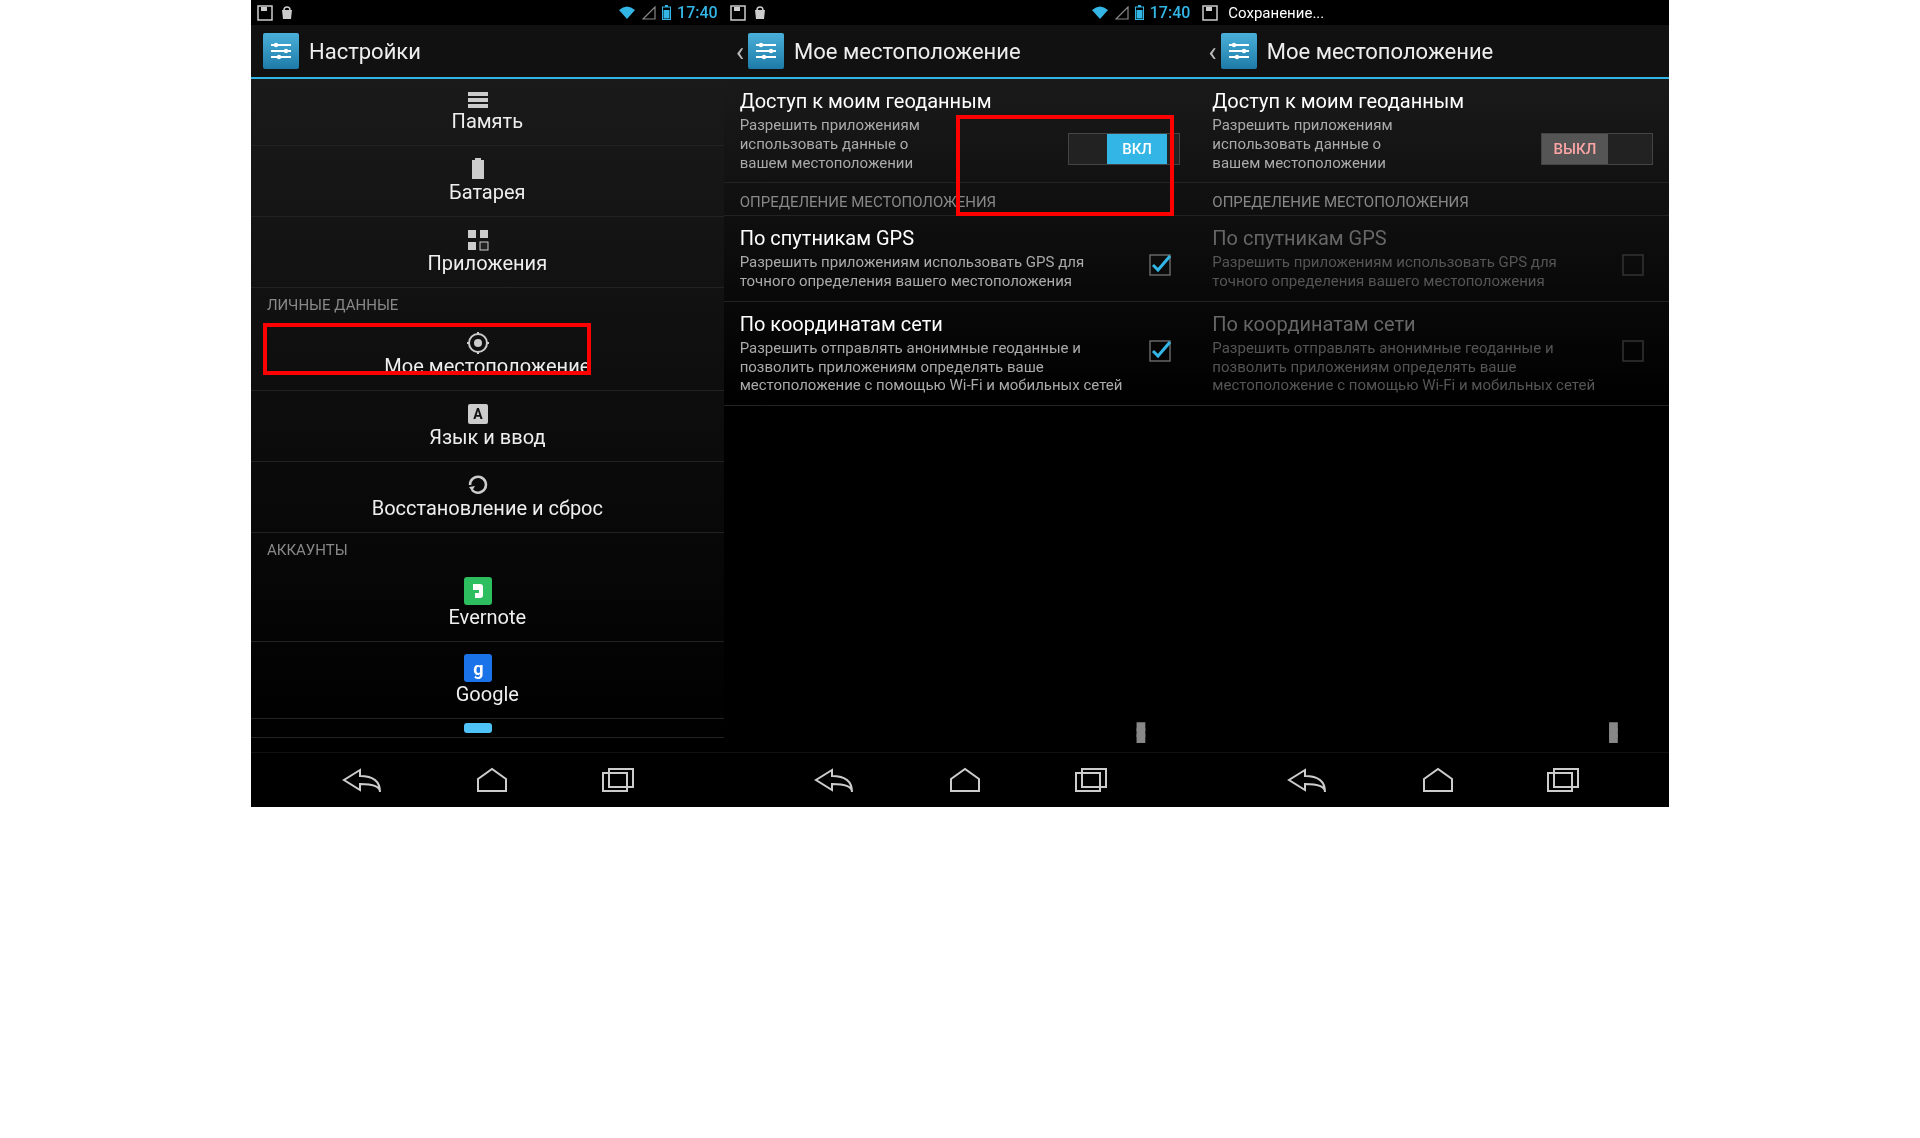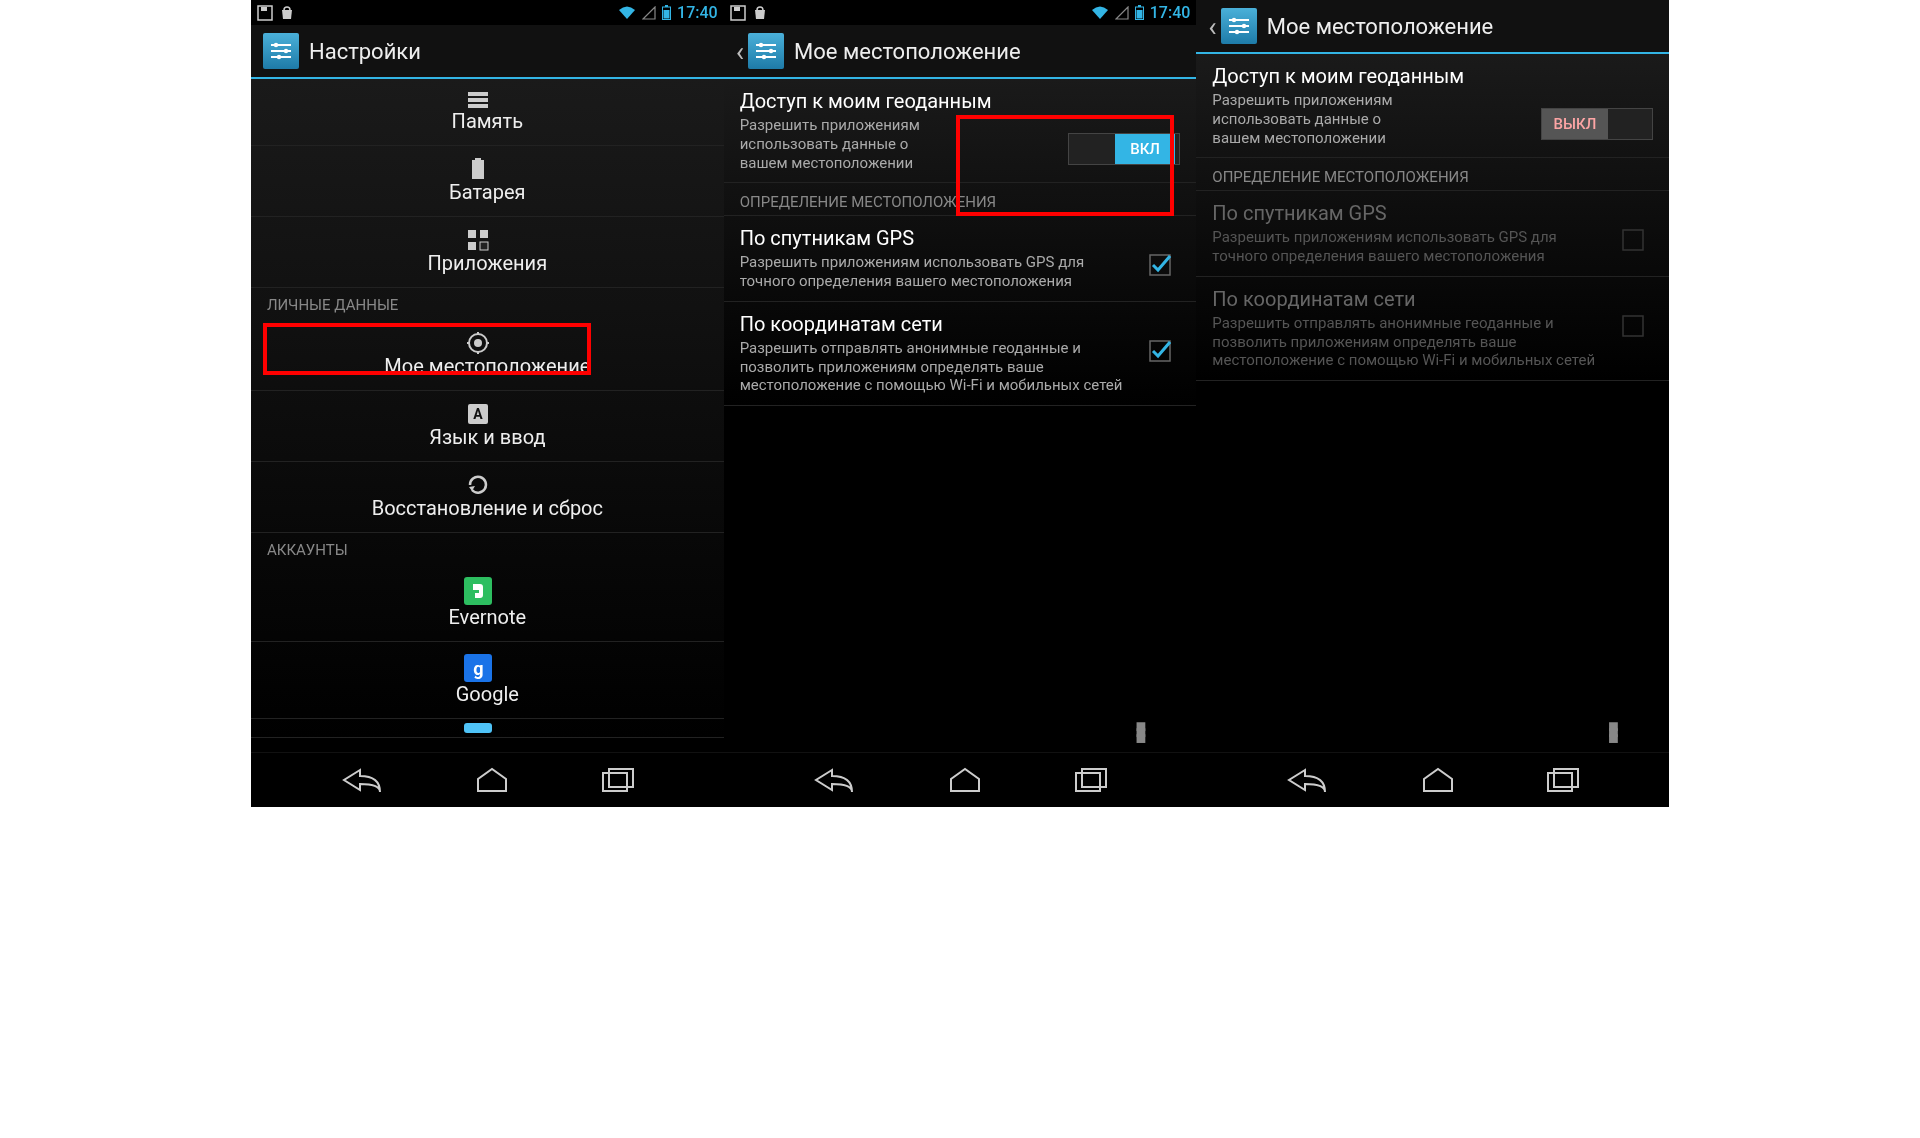"Сохранение..." div.status { html: none -> <div> <div> <span> <svg> <rect></rect> <rect></rect> </svg> </span> <span>Сохранение...</span> </div> <div></div> </div> }
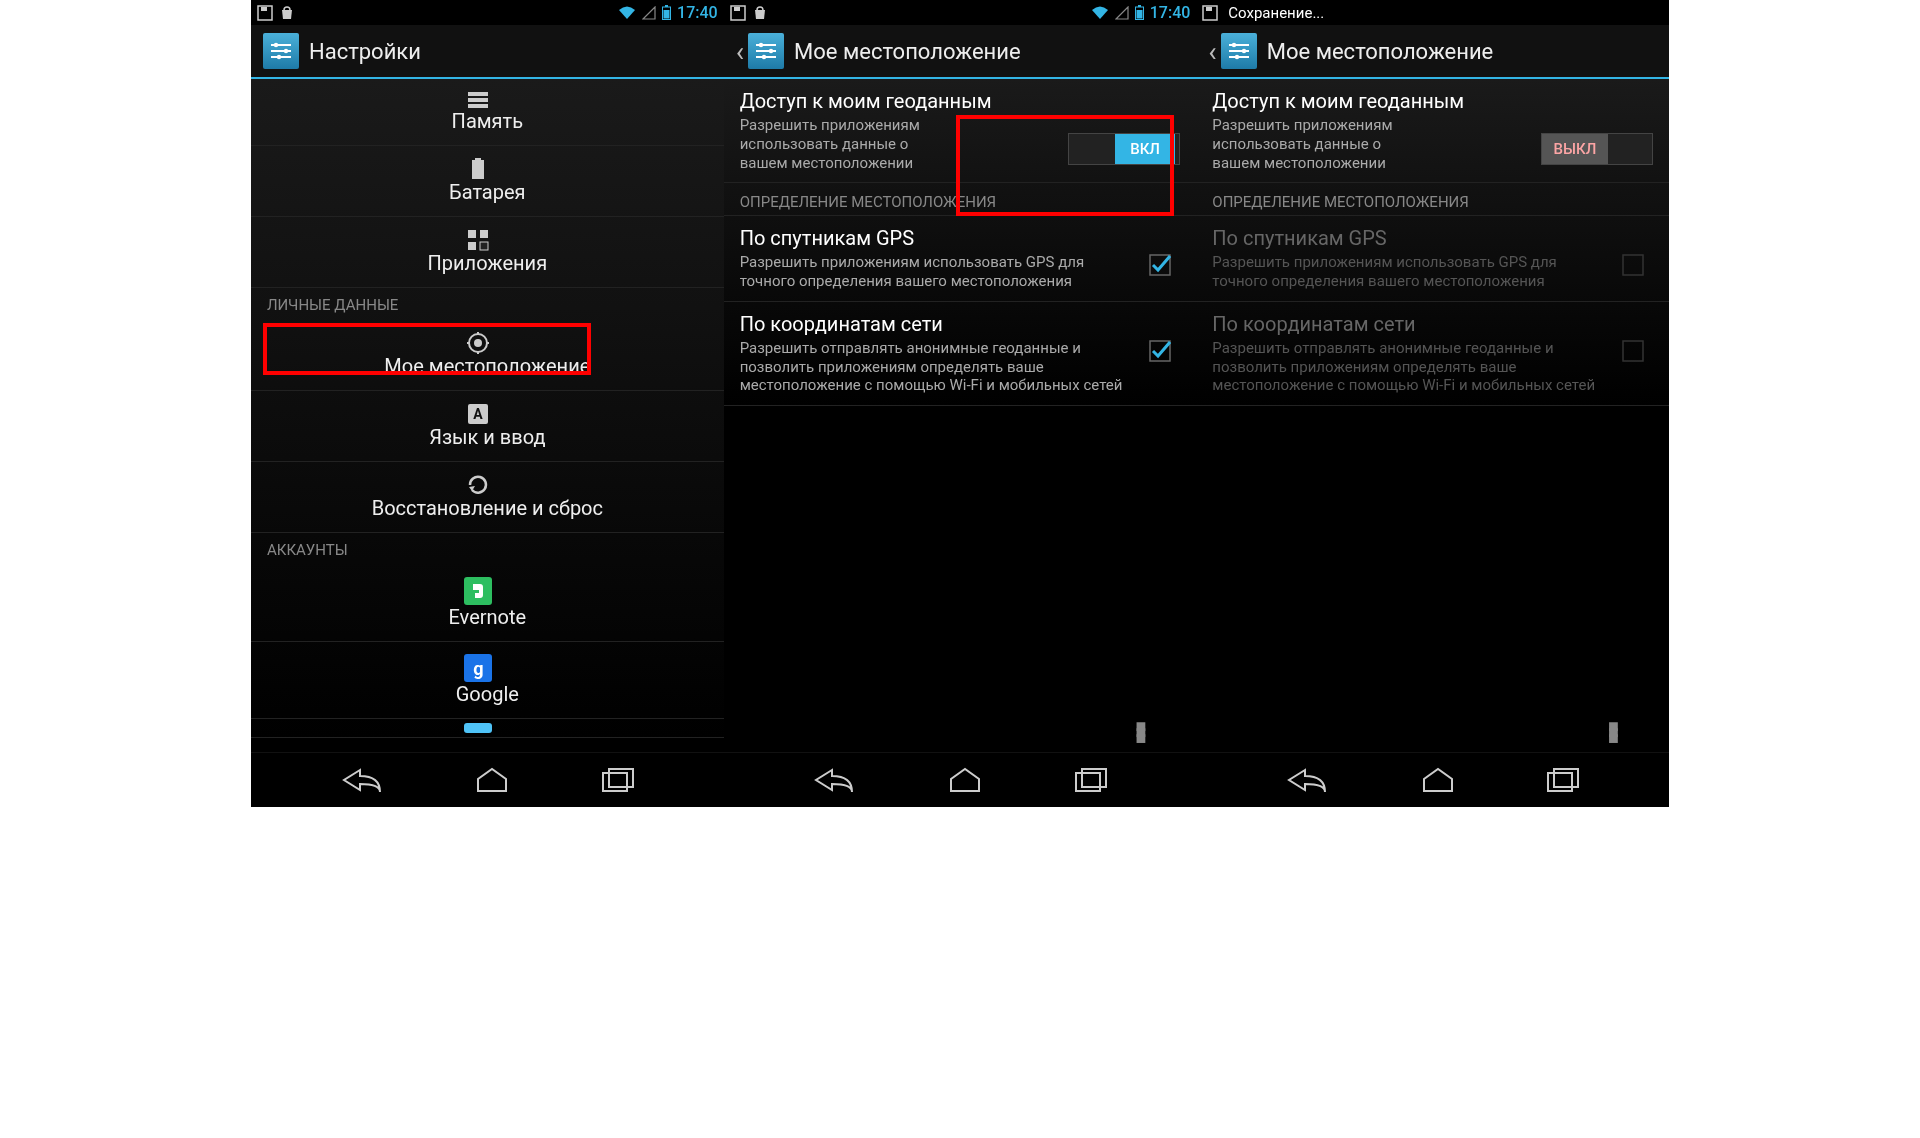"ВКЛ" .switch.on .thumb { right: 4px -> 12px }
